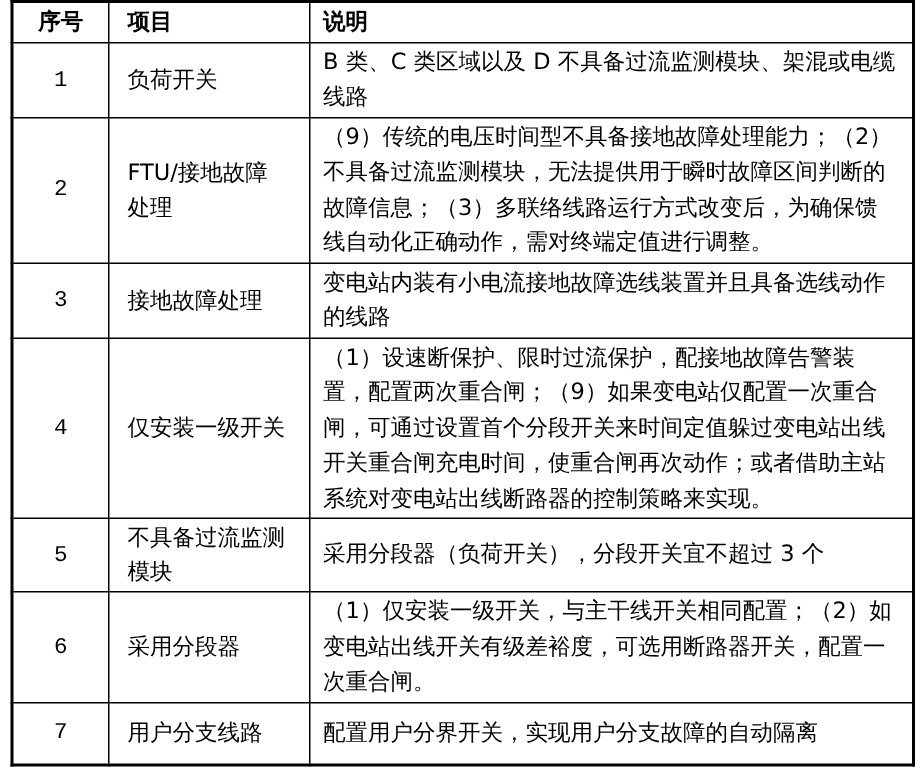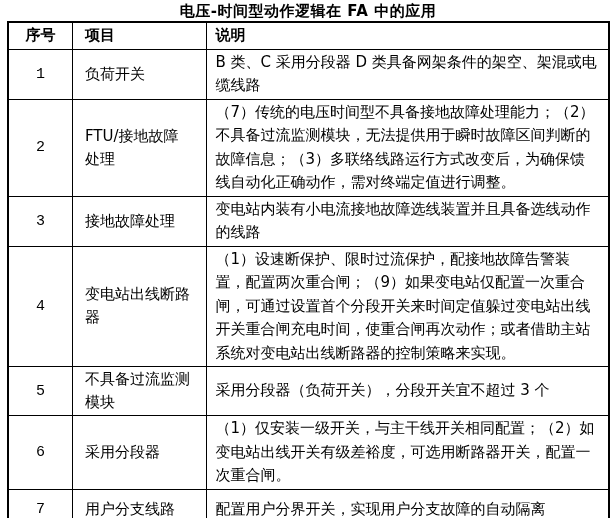"电压-时间型动作逻辑在 FA 中的应用" div.doc-title { html: <div>电压-时间型动作逻辑在 FA 中的应用</div> -> none }
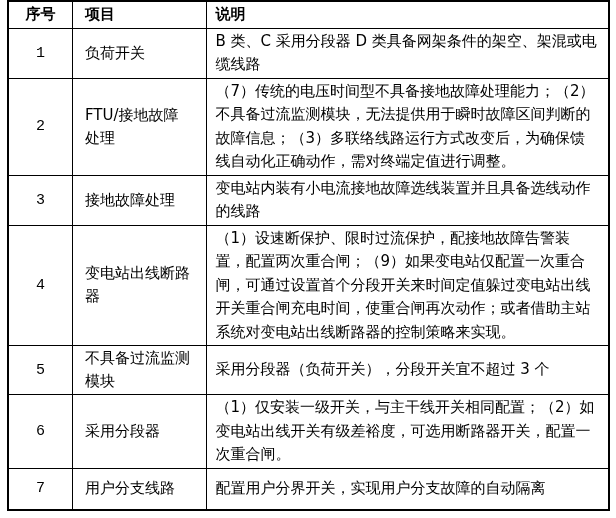"B 类、C 采用分段器 D 类具备网架条件的架空、架混或电缆线路" td.c3 { text: 采用分段器 D 类具备网架条件的架空 -> 类区域以及 D 不具备过流监测模块 }
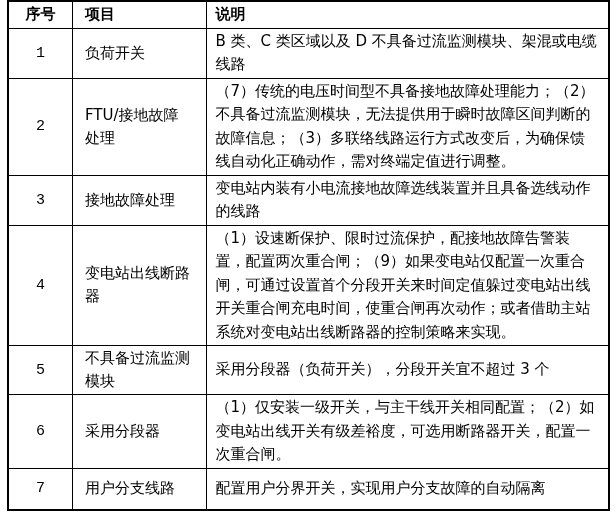"（7）传统的电压时间型不具备接地故障处理能力；（2）不具备过流监测模块，无法提供" td.c3 { text: 7 -> 9 }
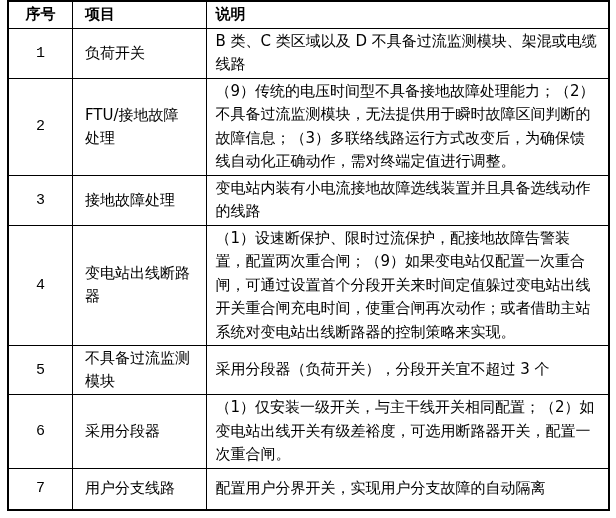"变电站出线断路器" td.c2 { text: 变电站出线断路器 -> 仅安装一级开关 }
